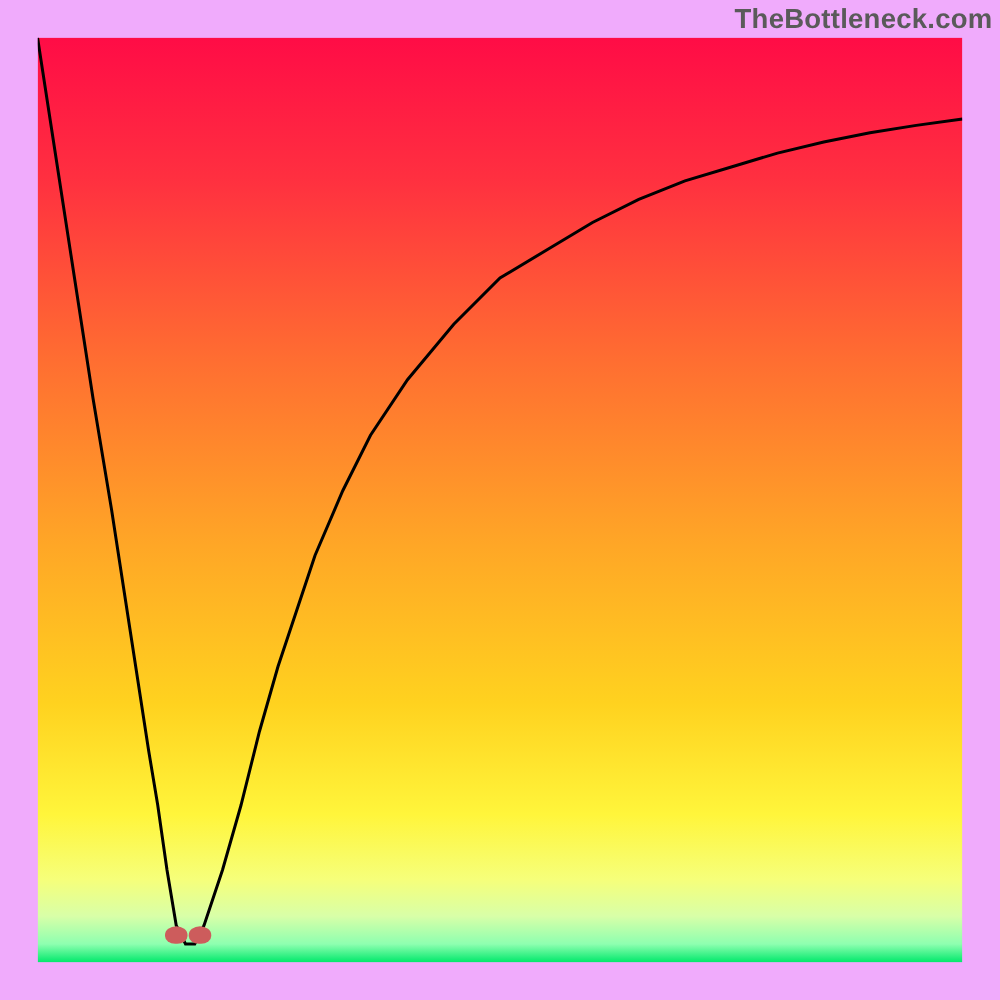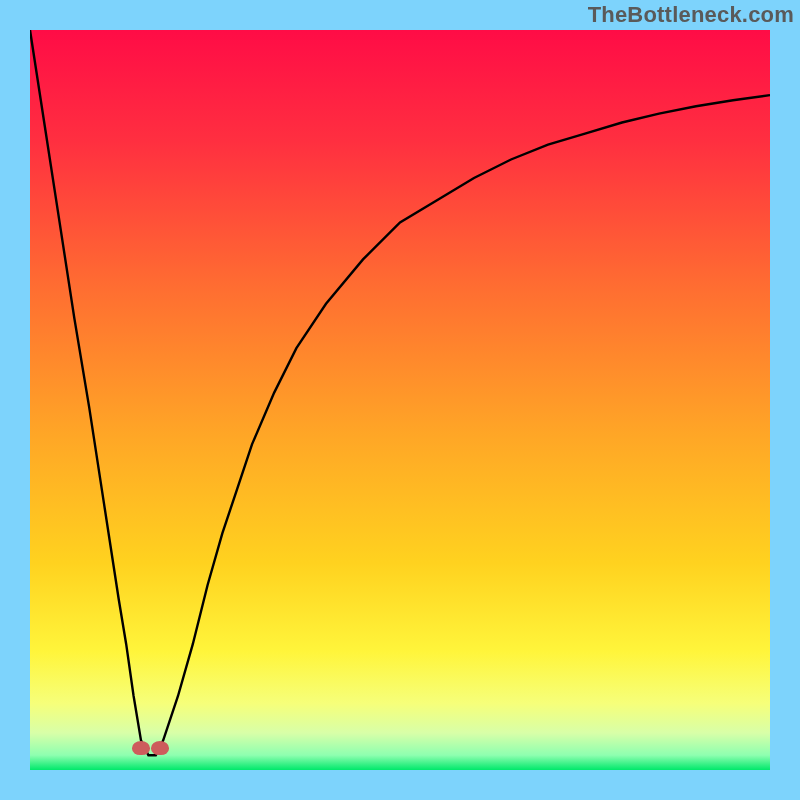"TheBottleneck.com" .frame { background: #7dd3fc -> #f0abfc }
